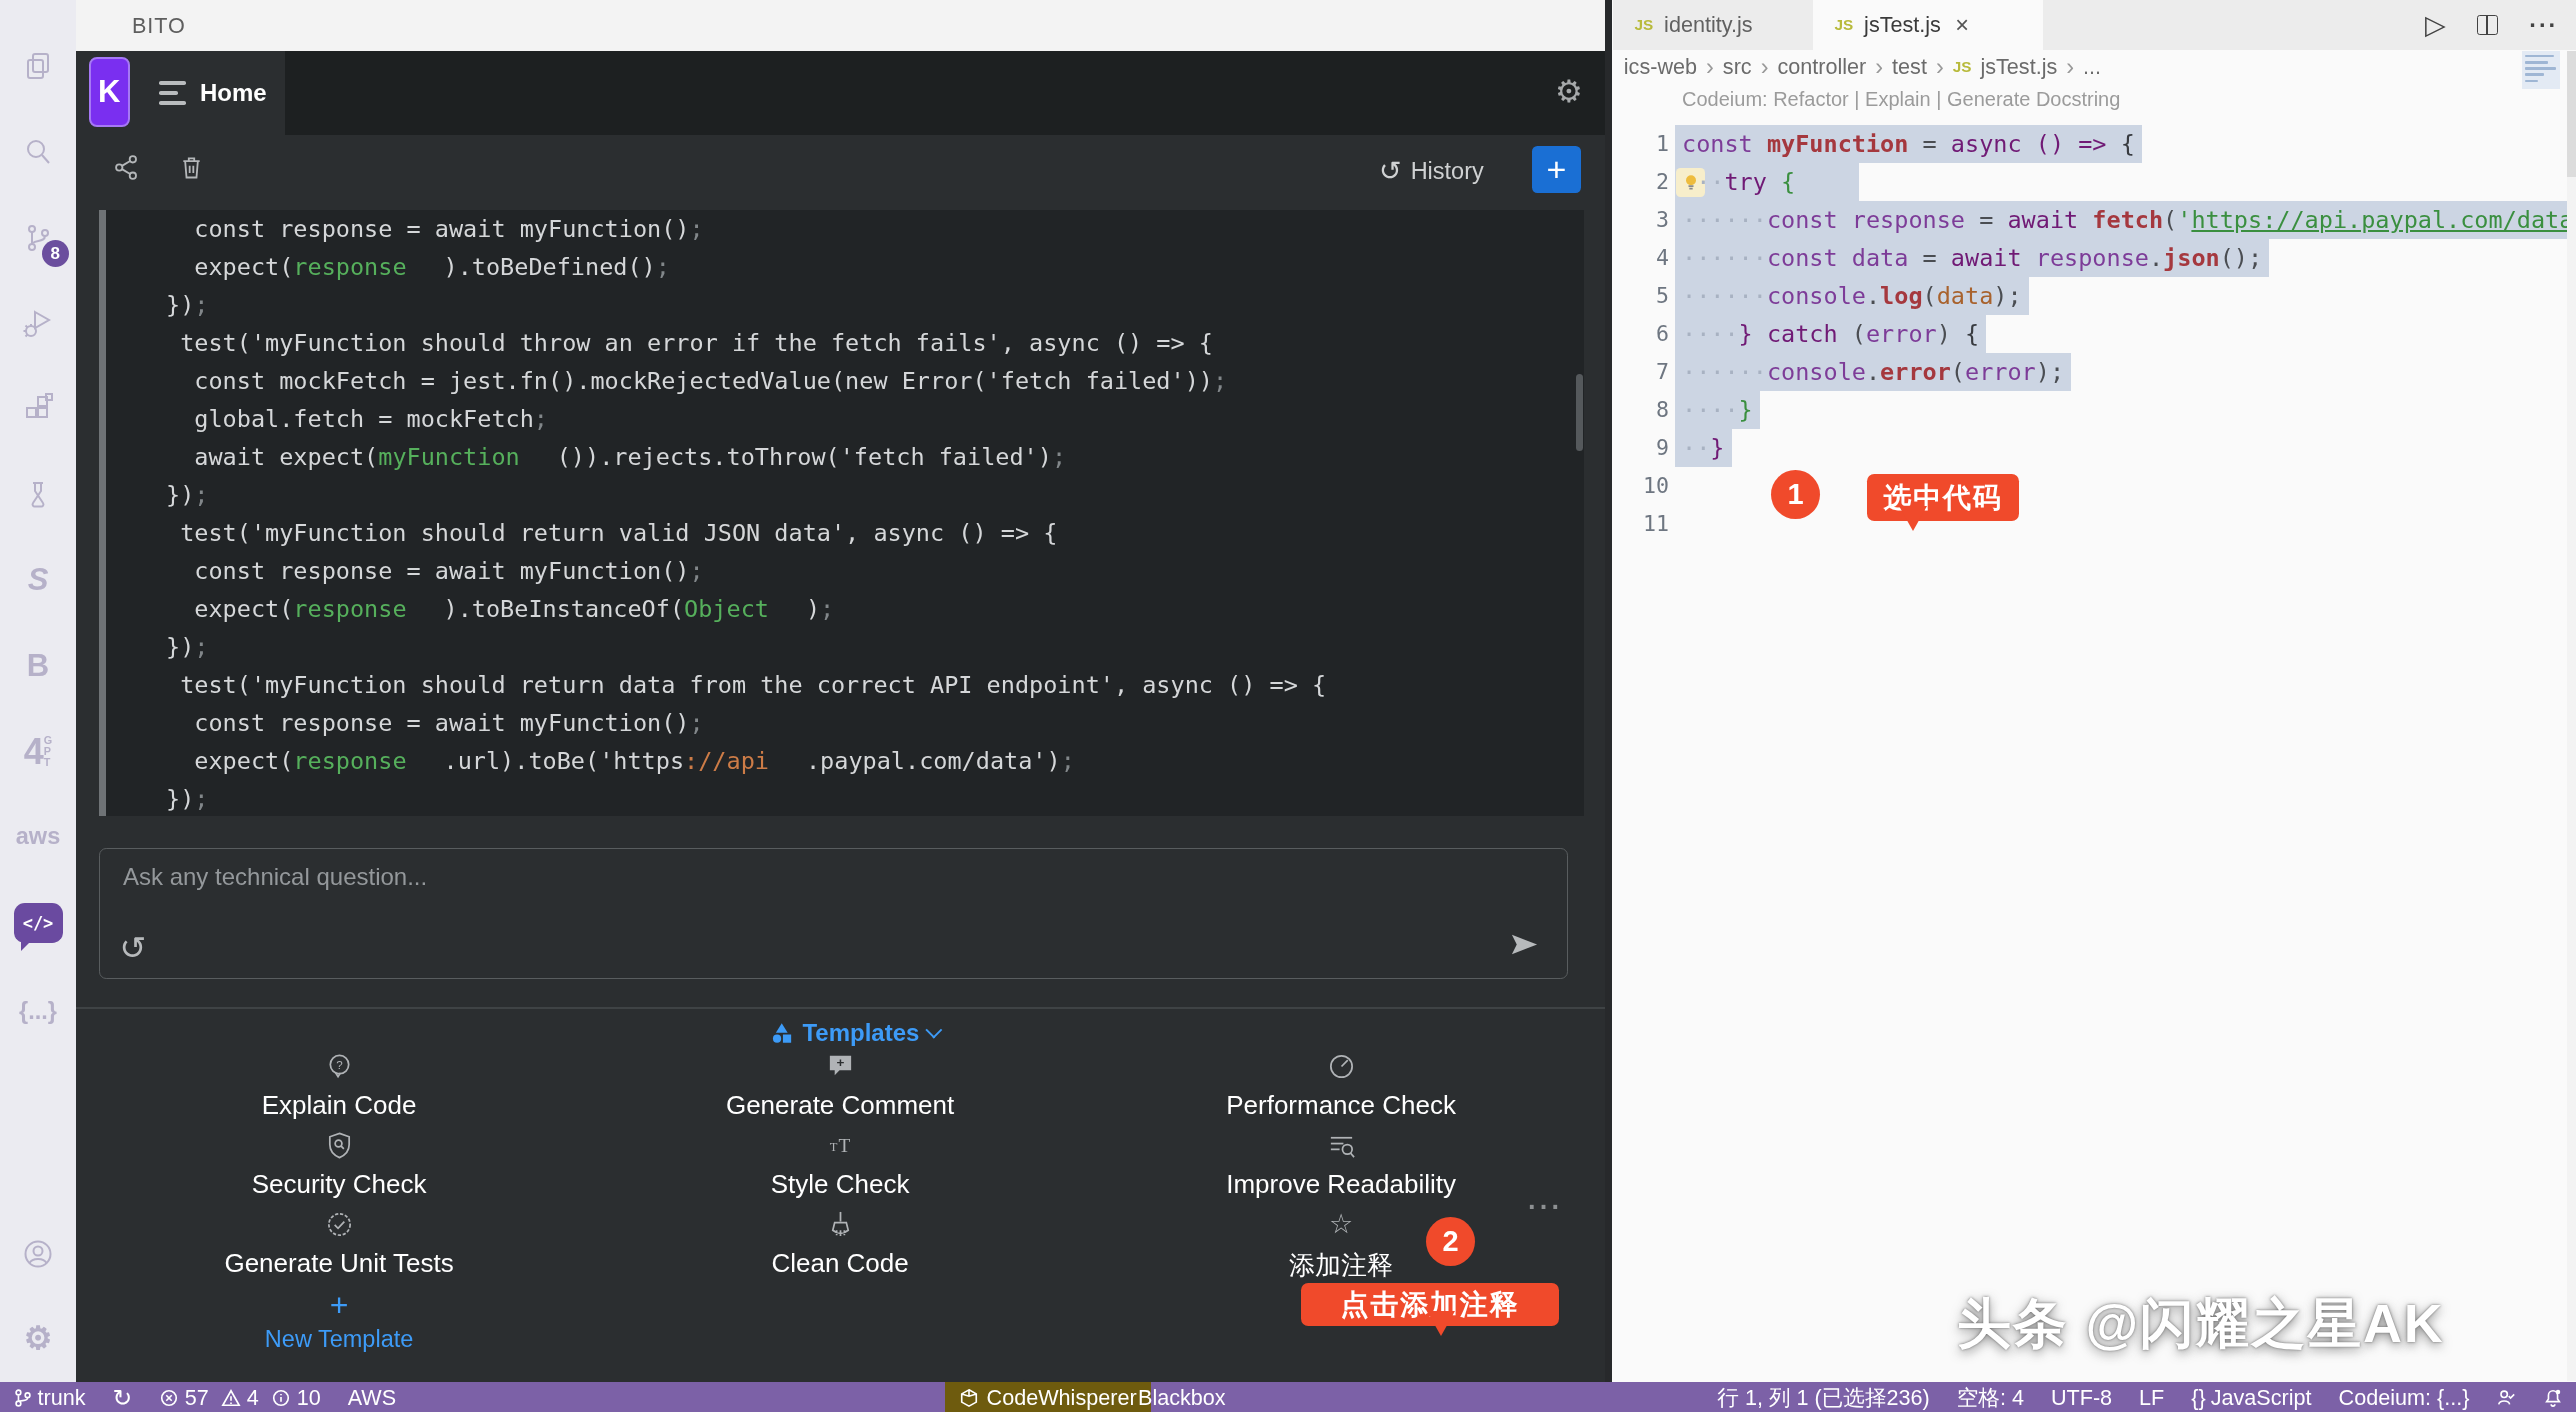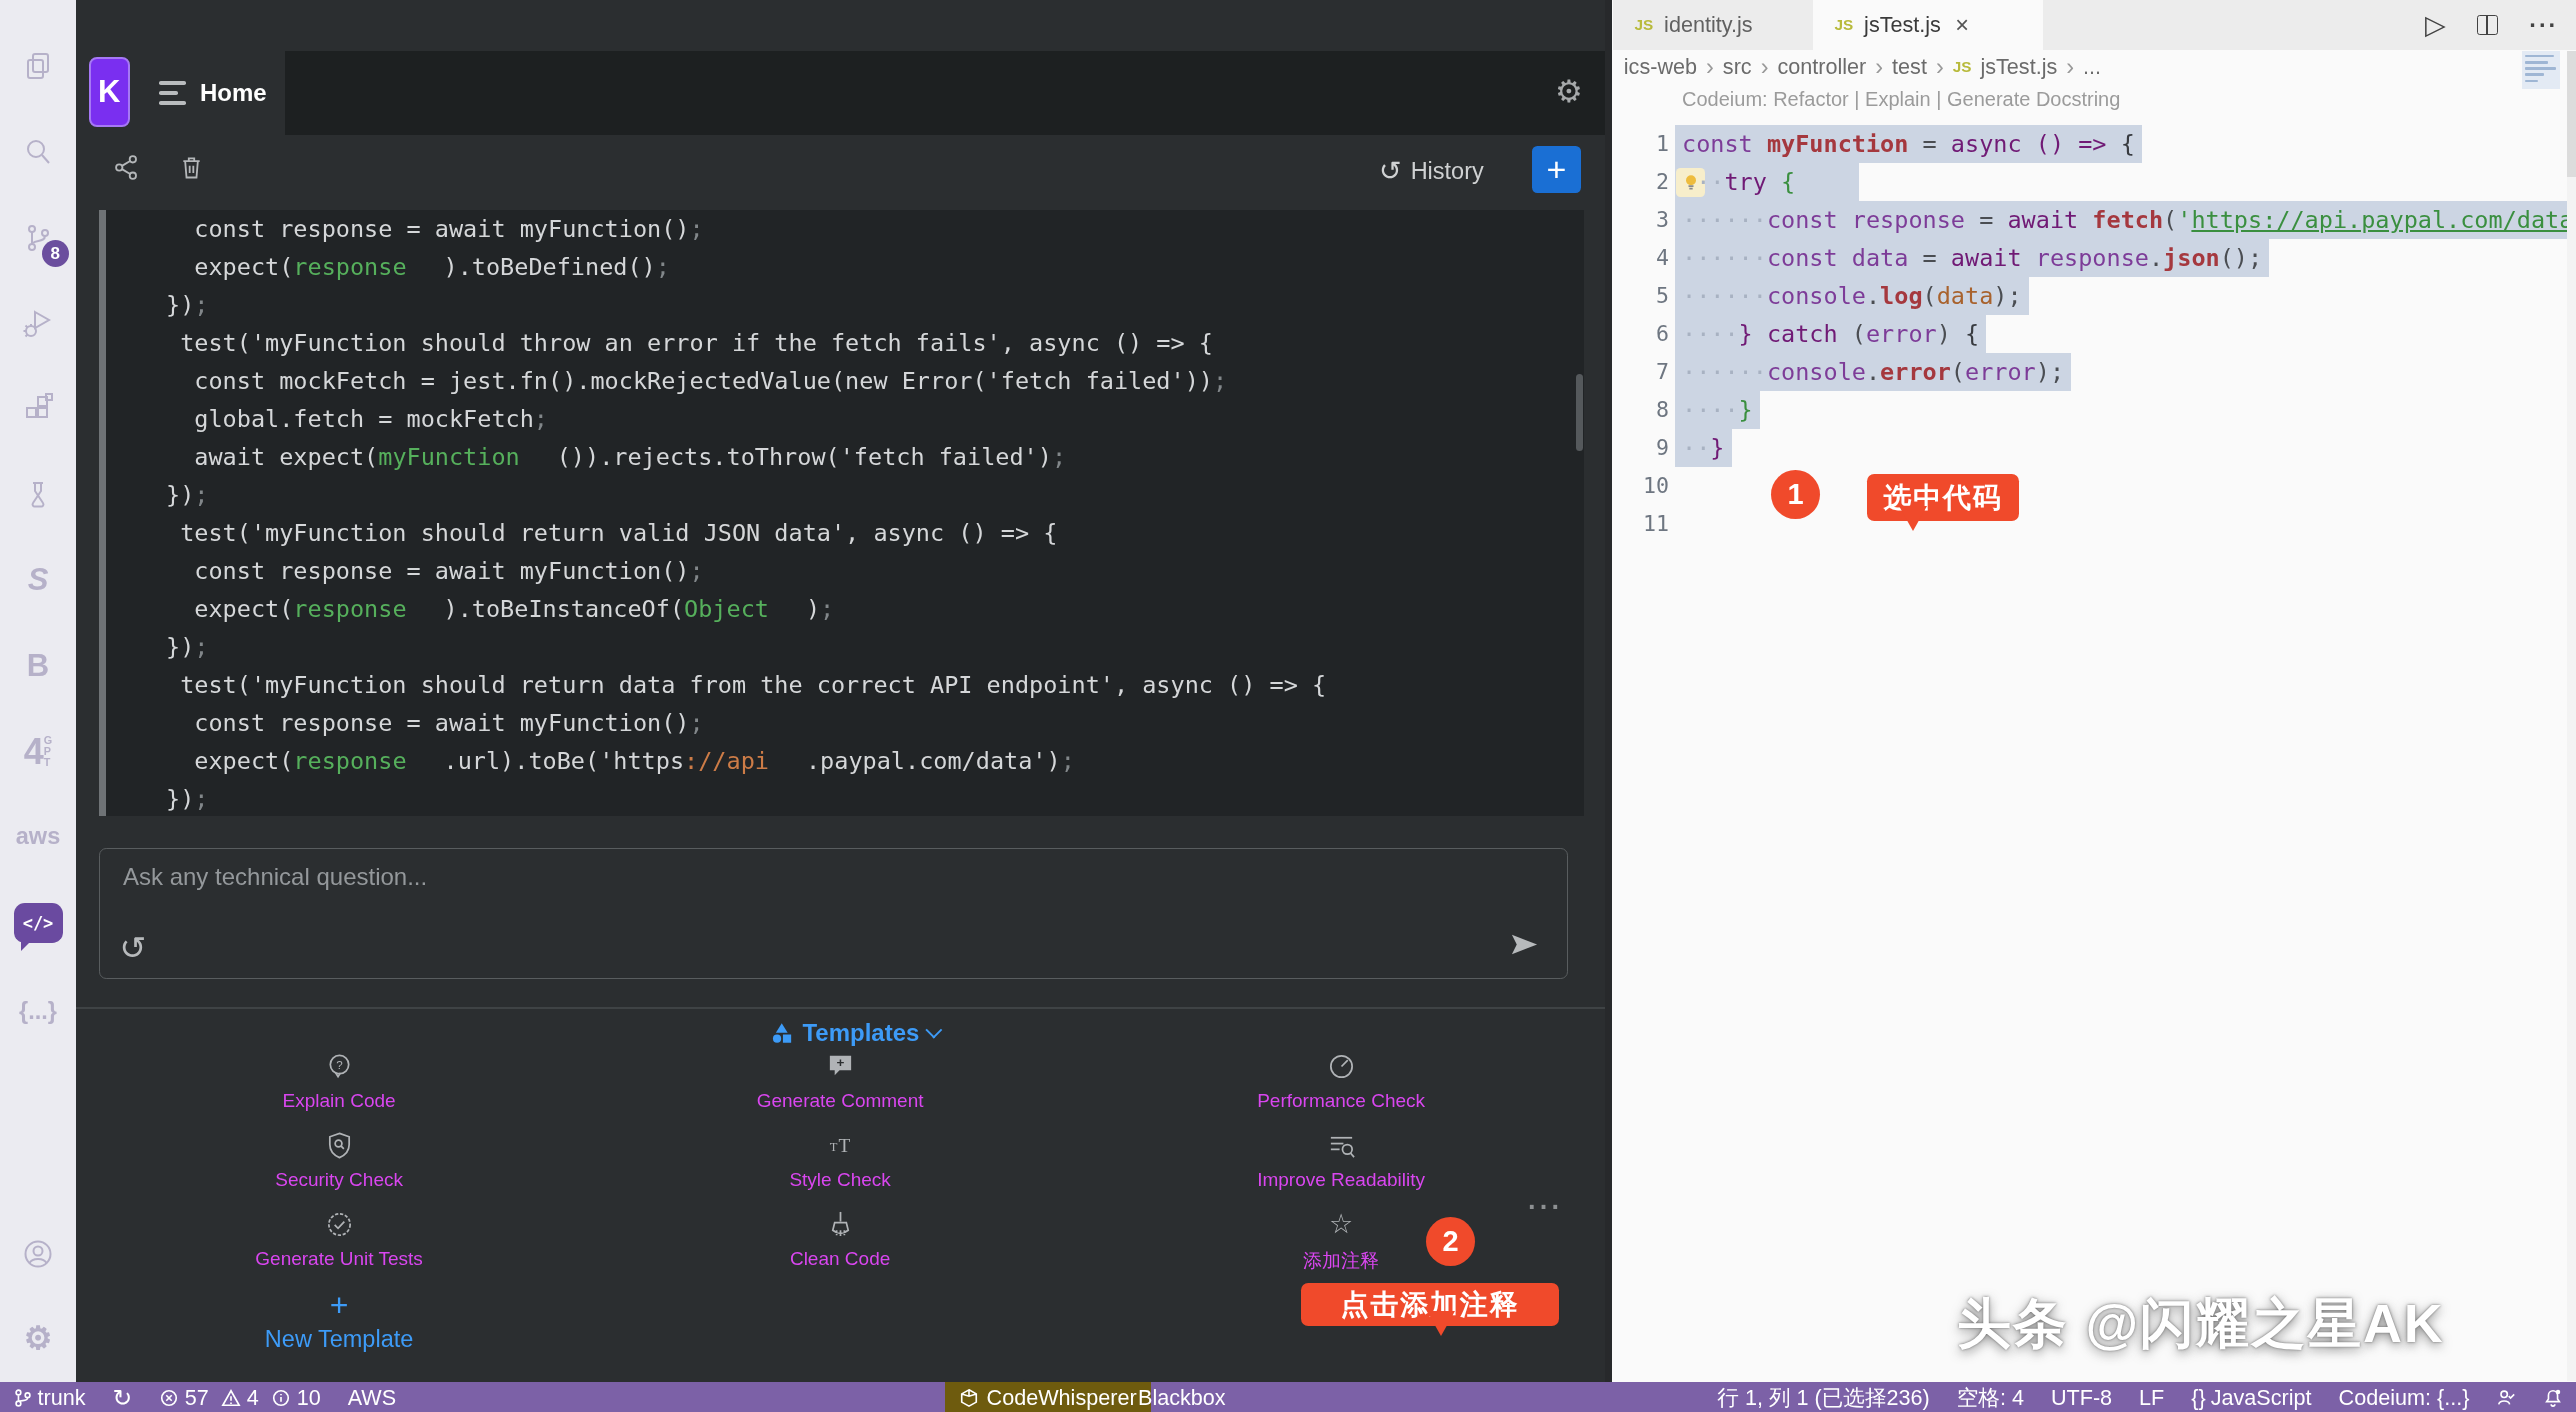"BITO" div.abs { html: none -> <div>BITO</div> }
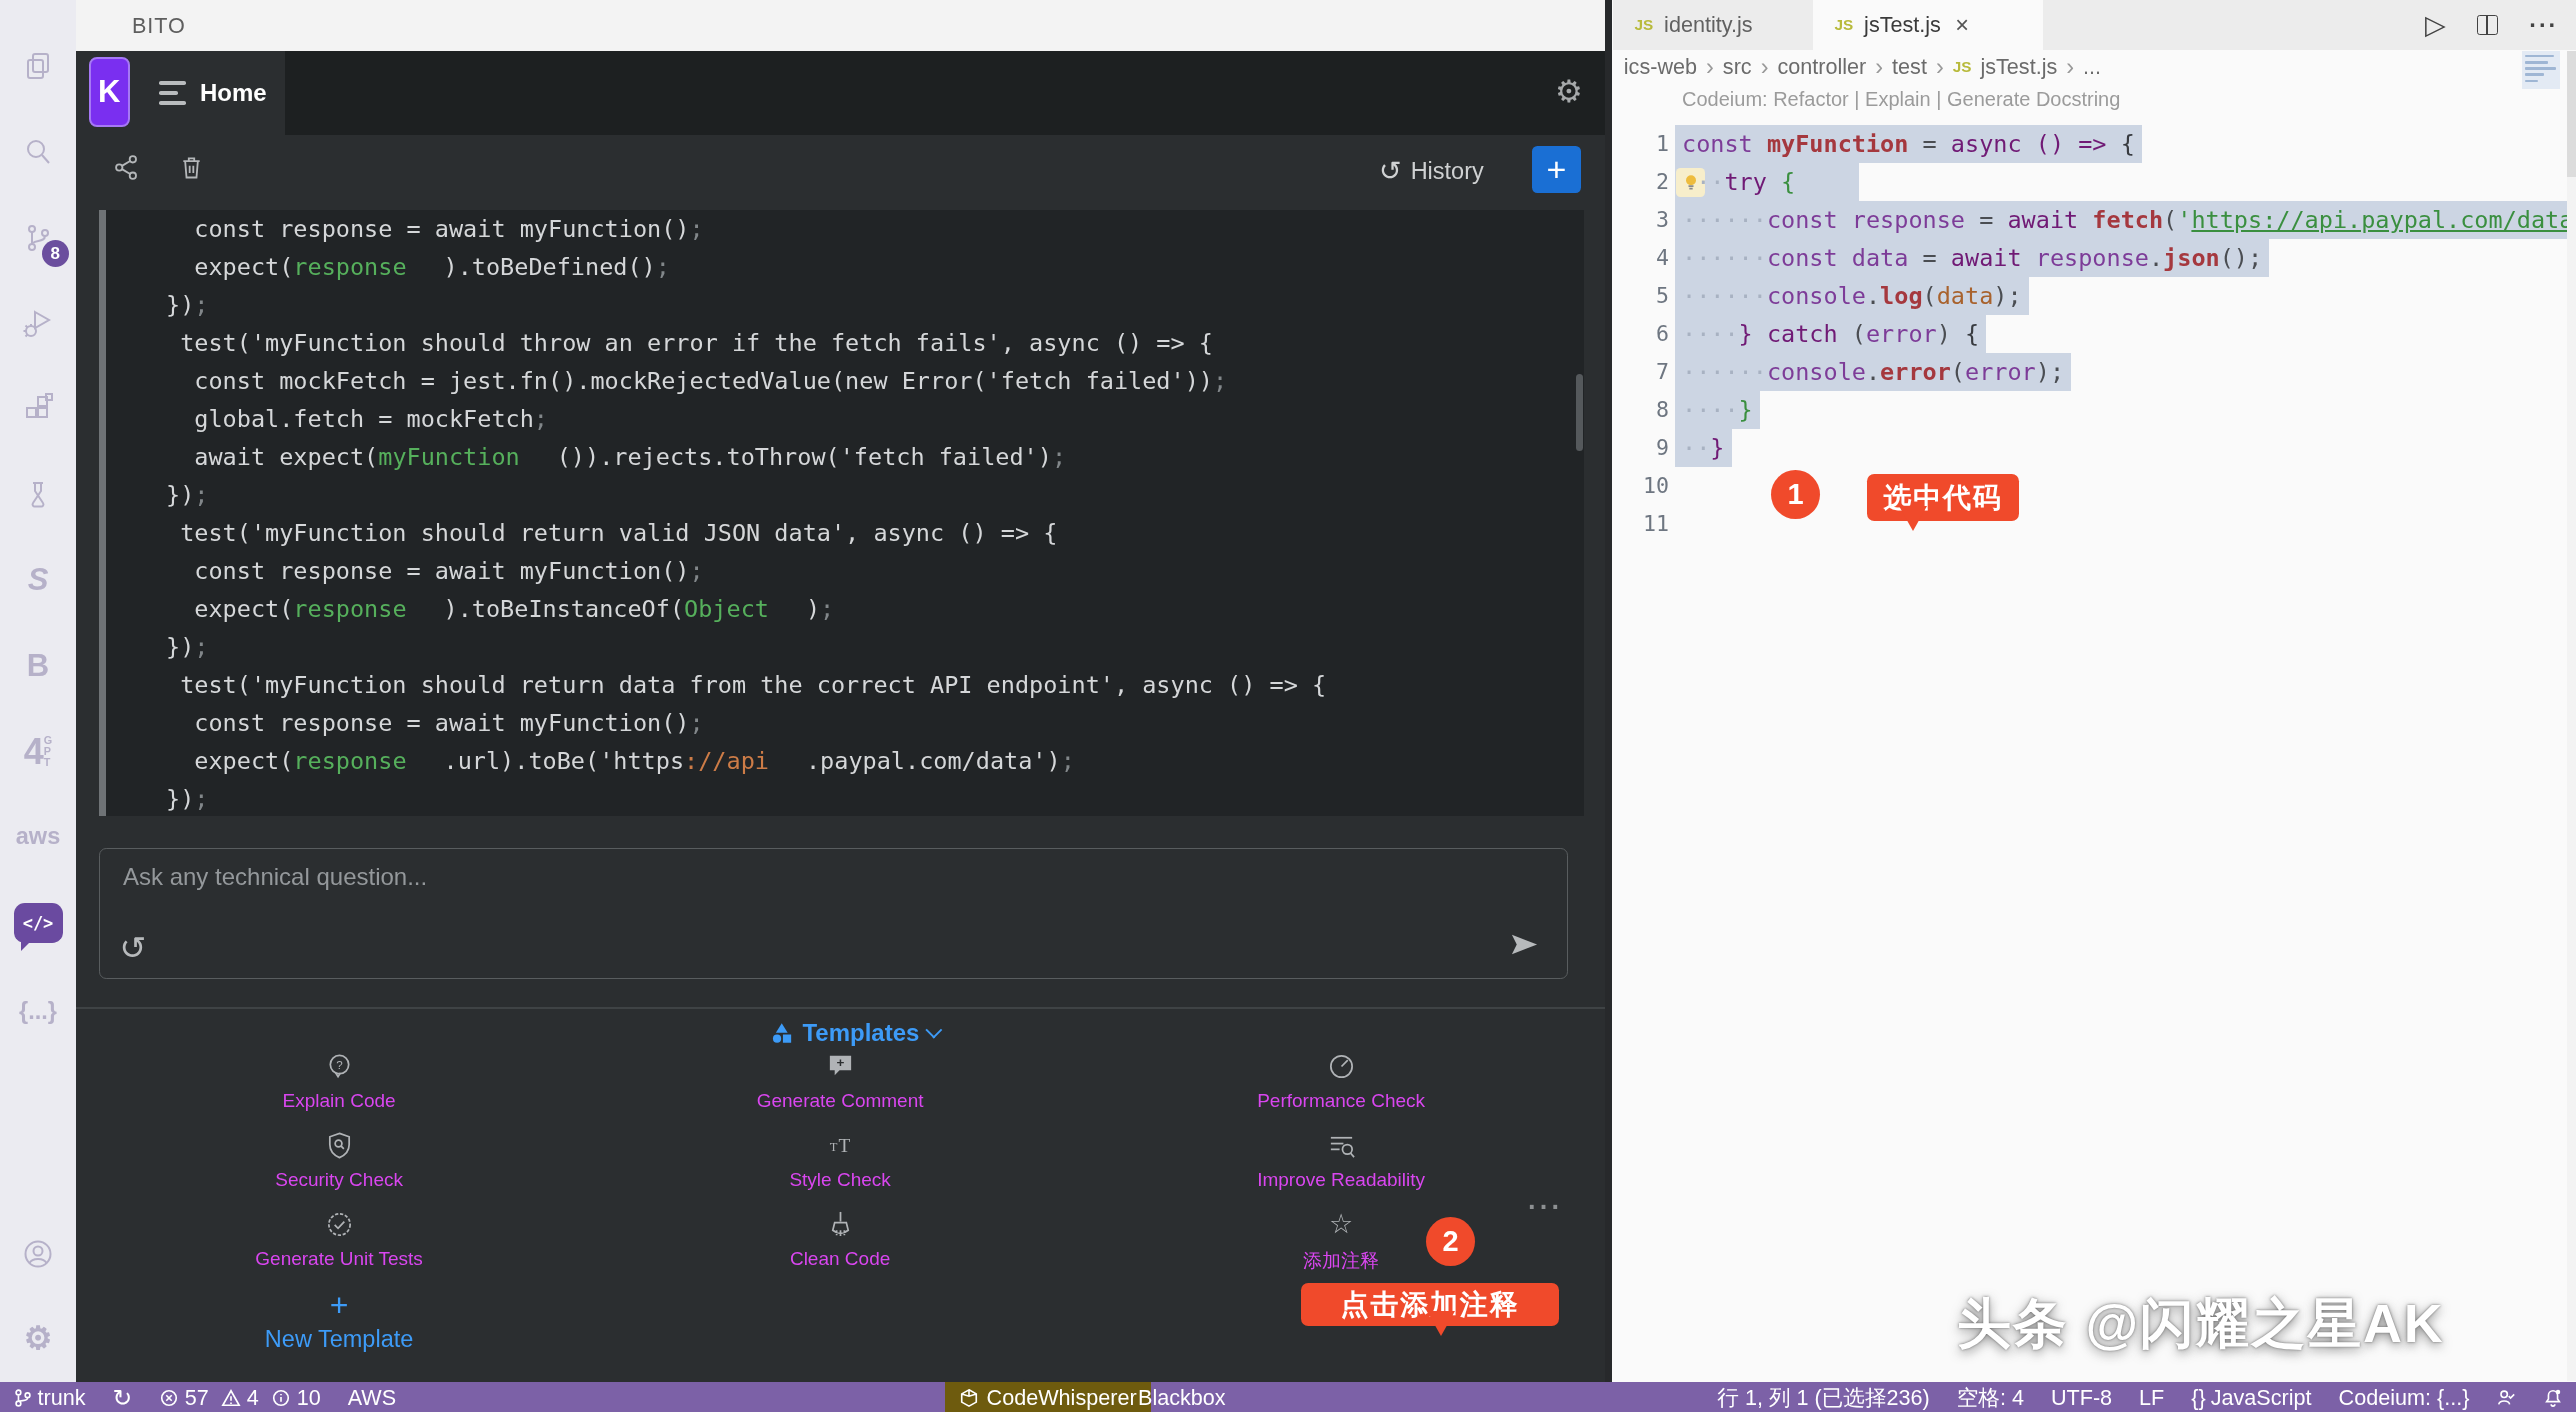"Explain Code" .tmpl-item .tlabel { color: #d946ef -> #ffffff; font-size: 19px -> 26px }
